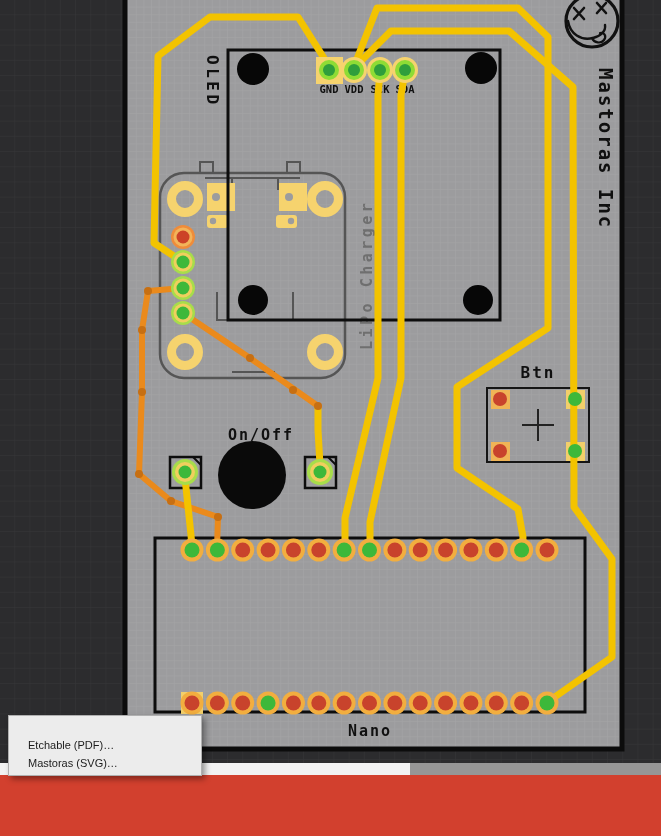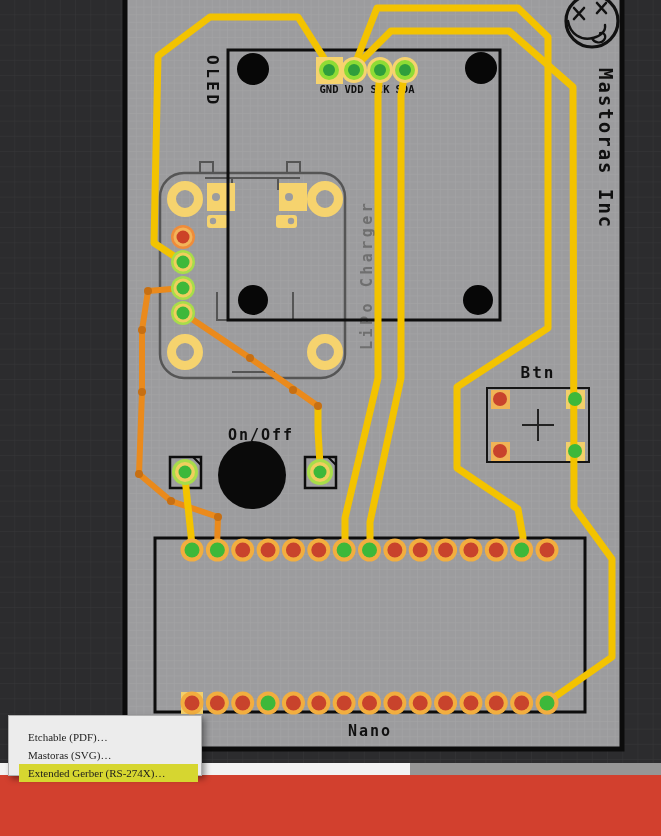"Etchable (PDF)…" .context-menu { font-family: Liberation Serif, serif -> none; padding-top: 12px -> 20px }
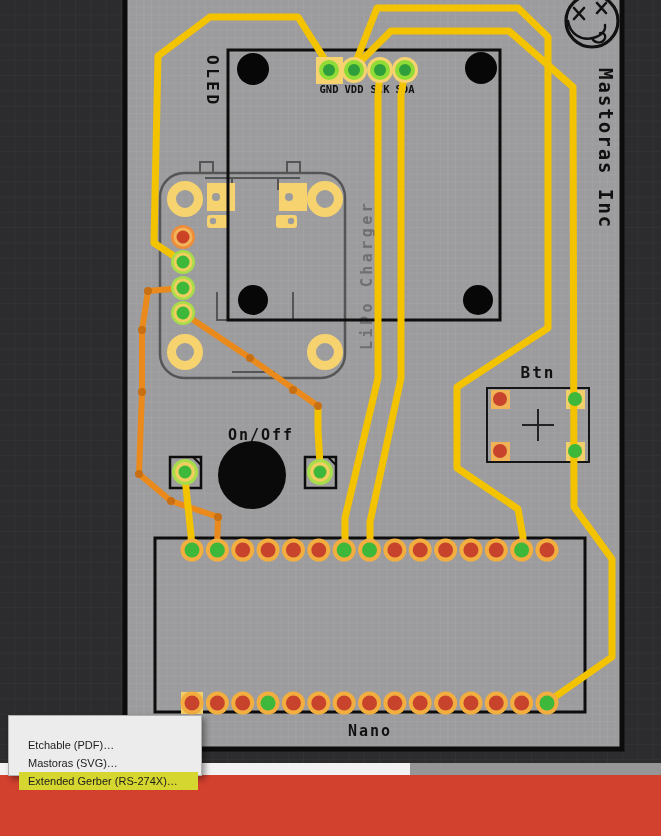"Extended Gerber (RS-274X)…" div.menu-item { html: <div>Extended Gerber (RS-274X)…</div> -> none }
